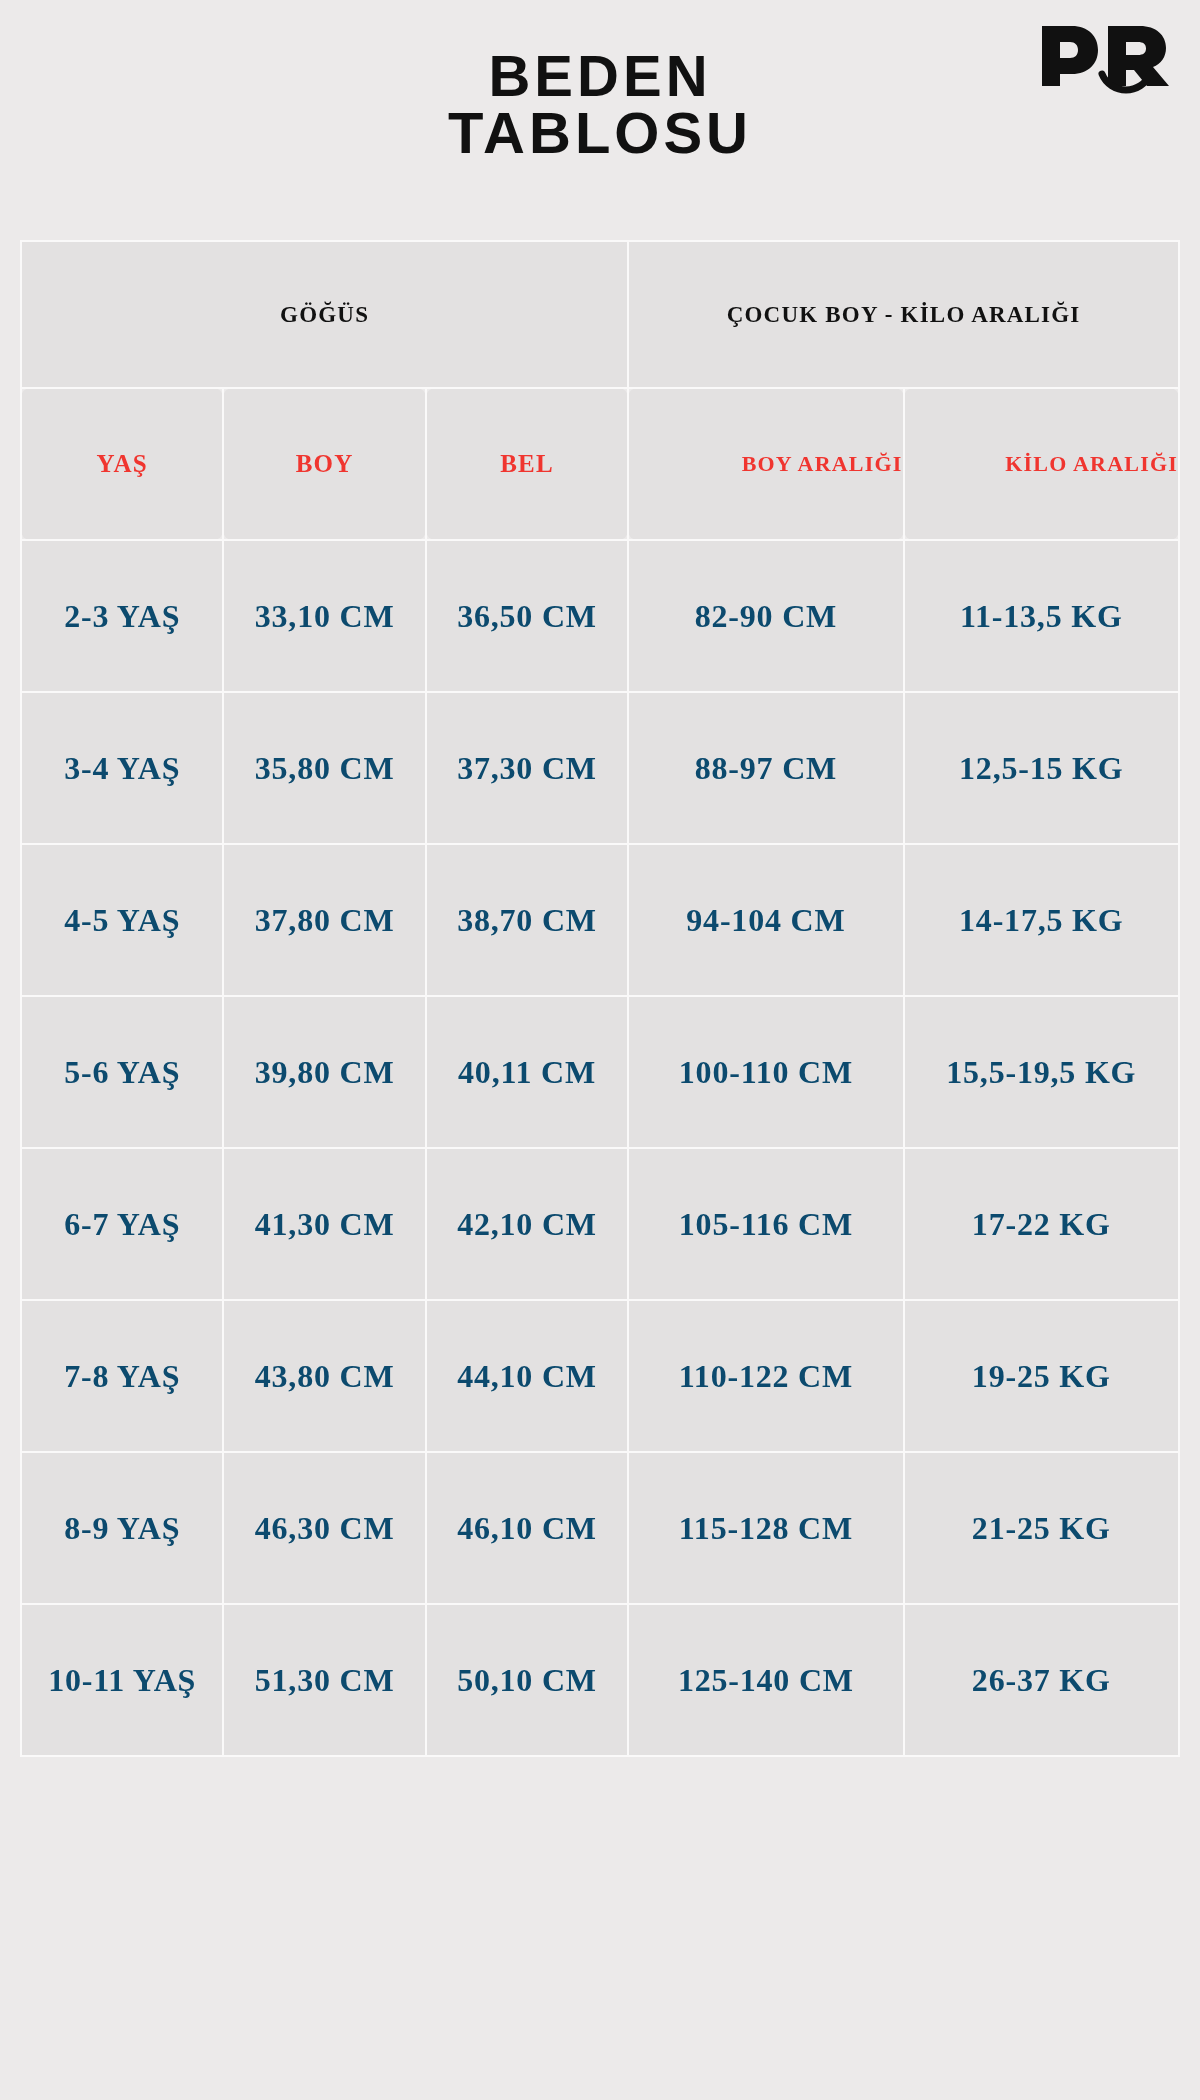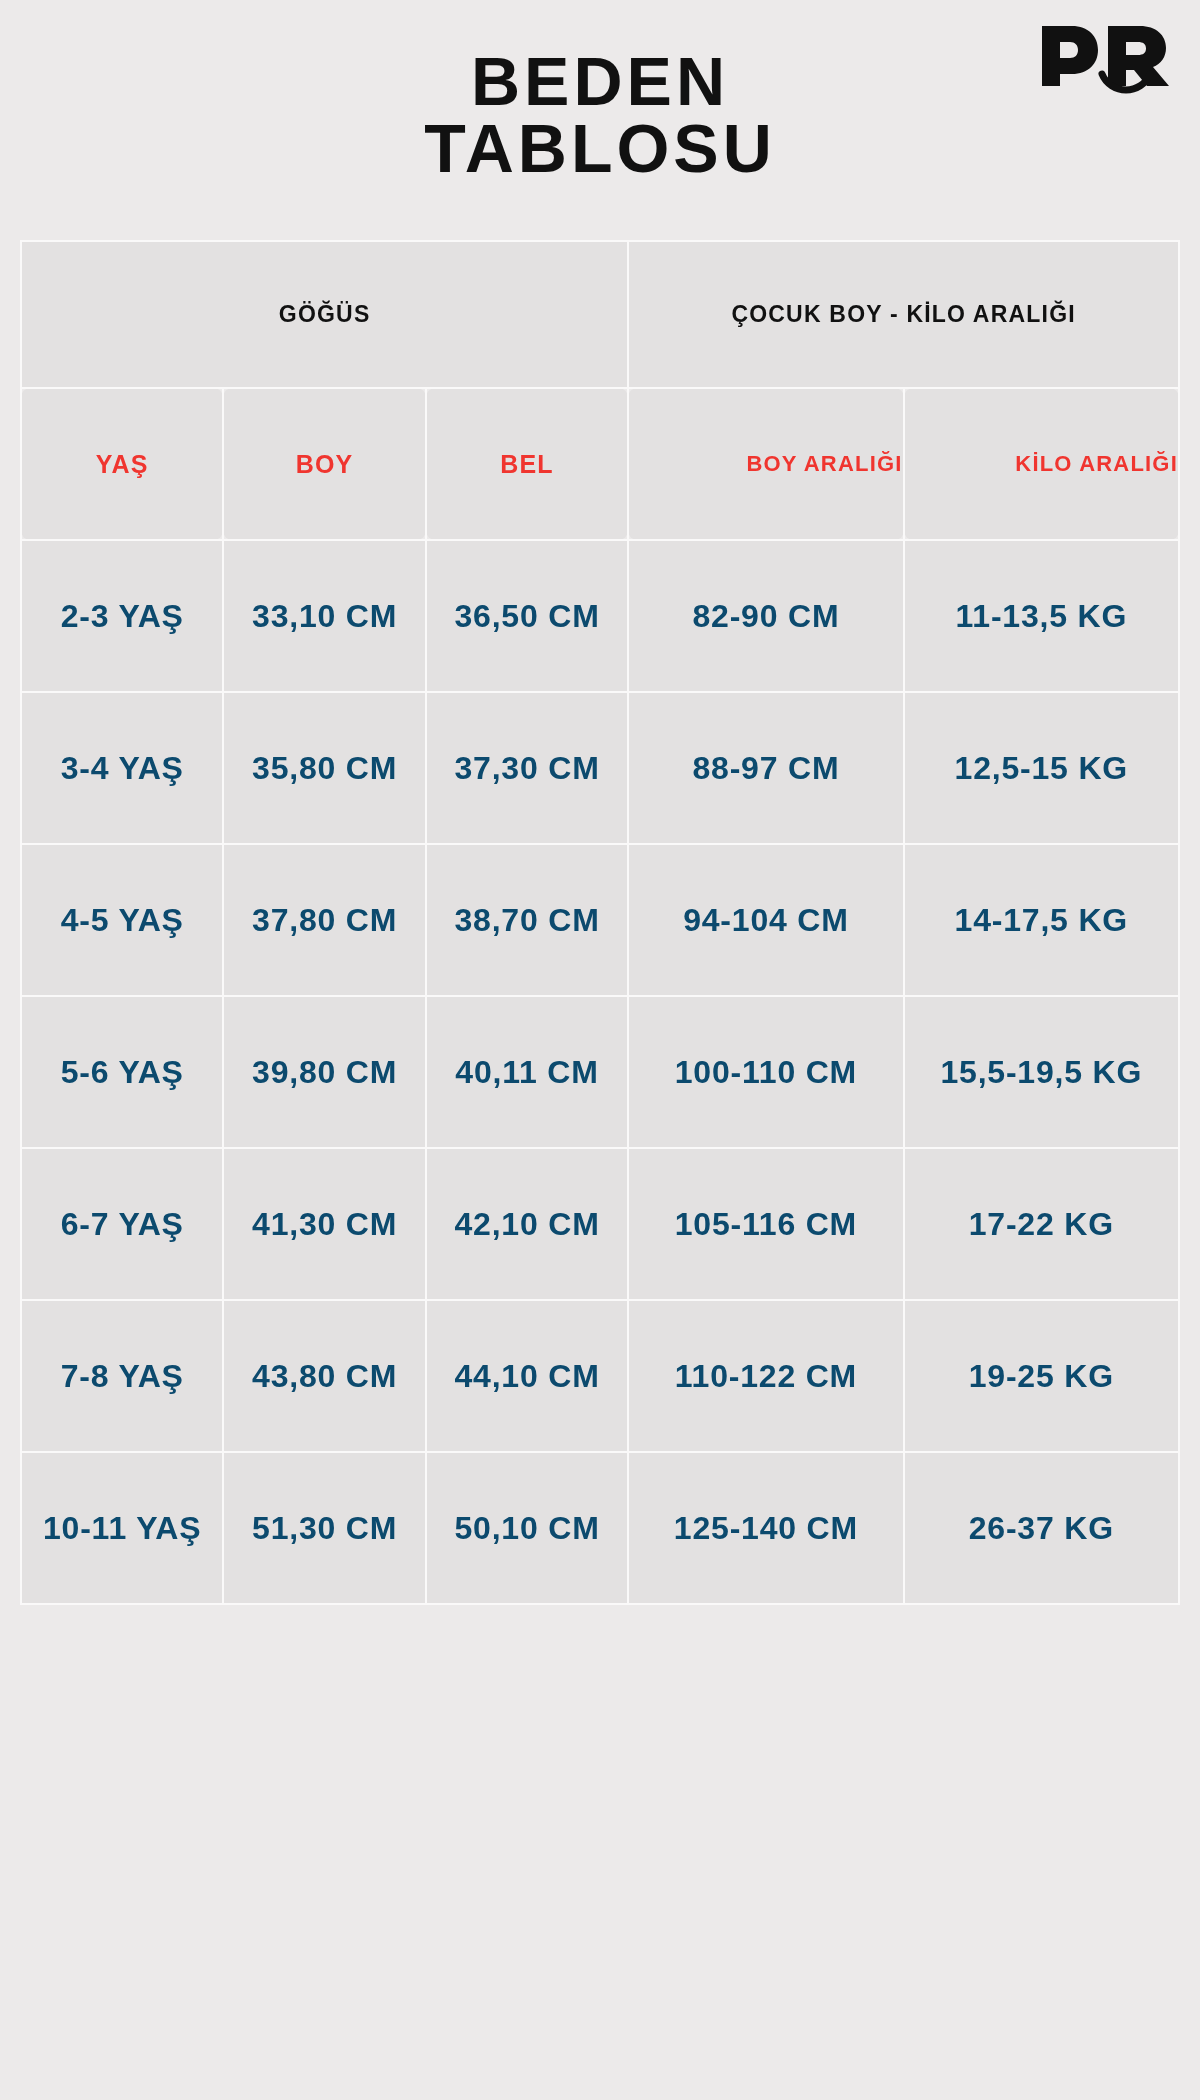"BEDEN" .title { font-size: 68px -> 58px }
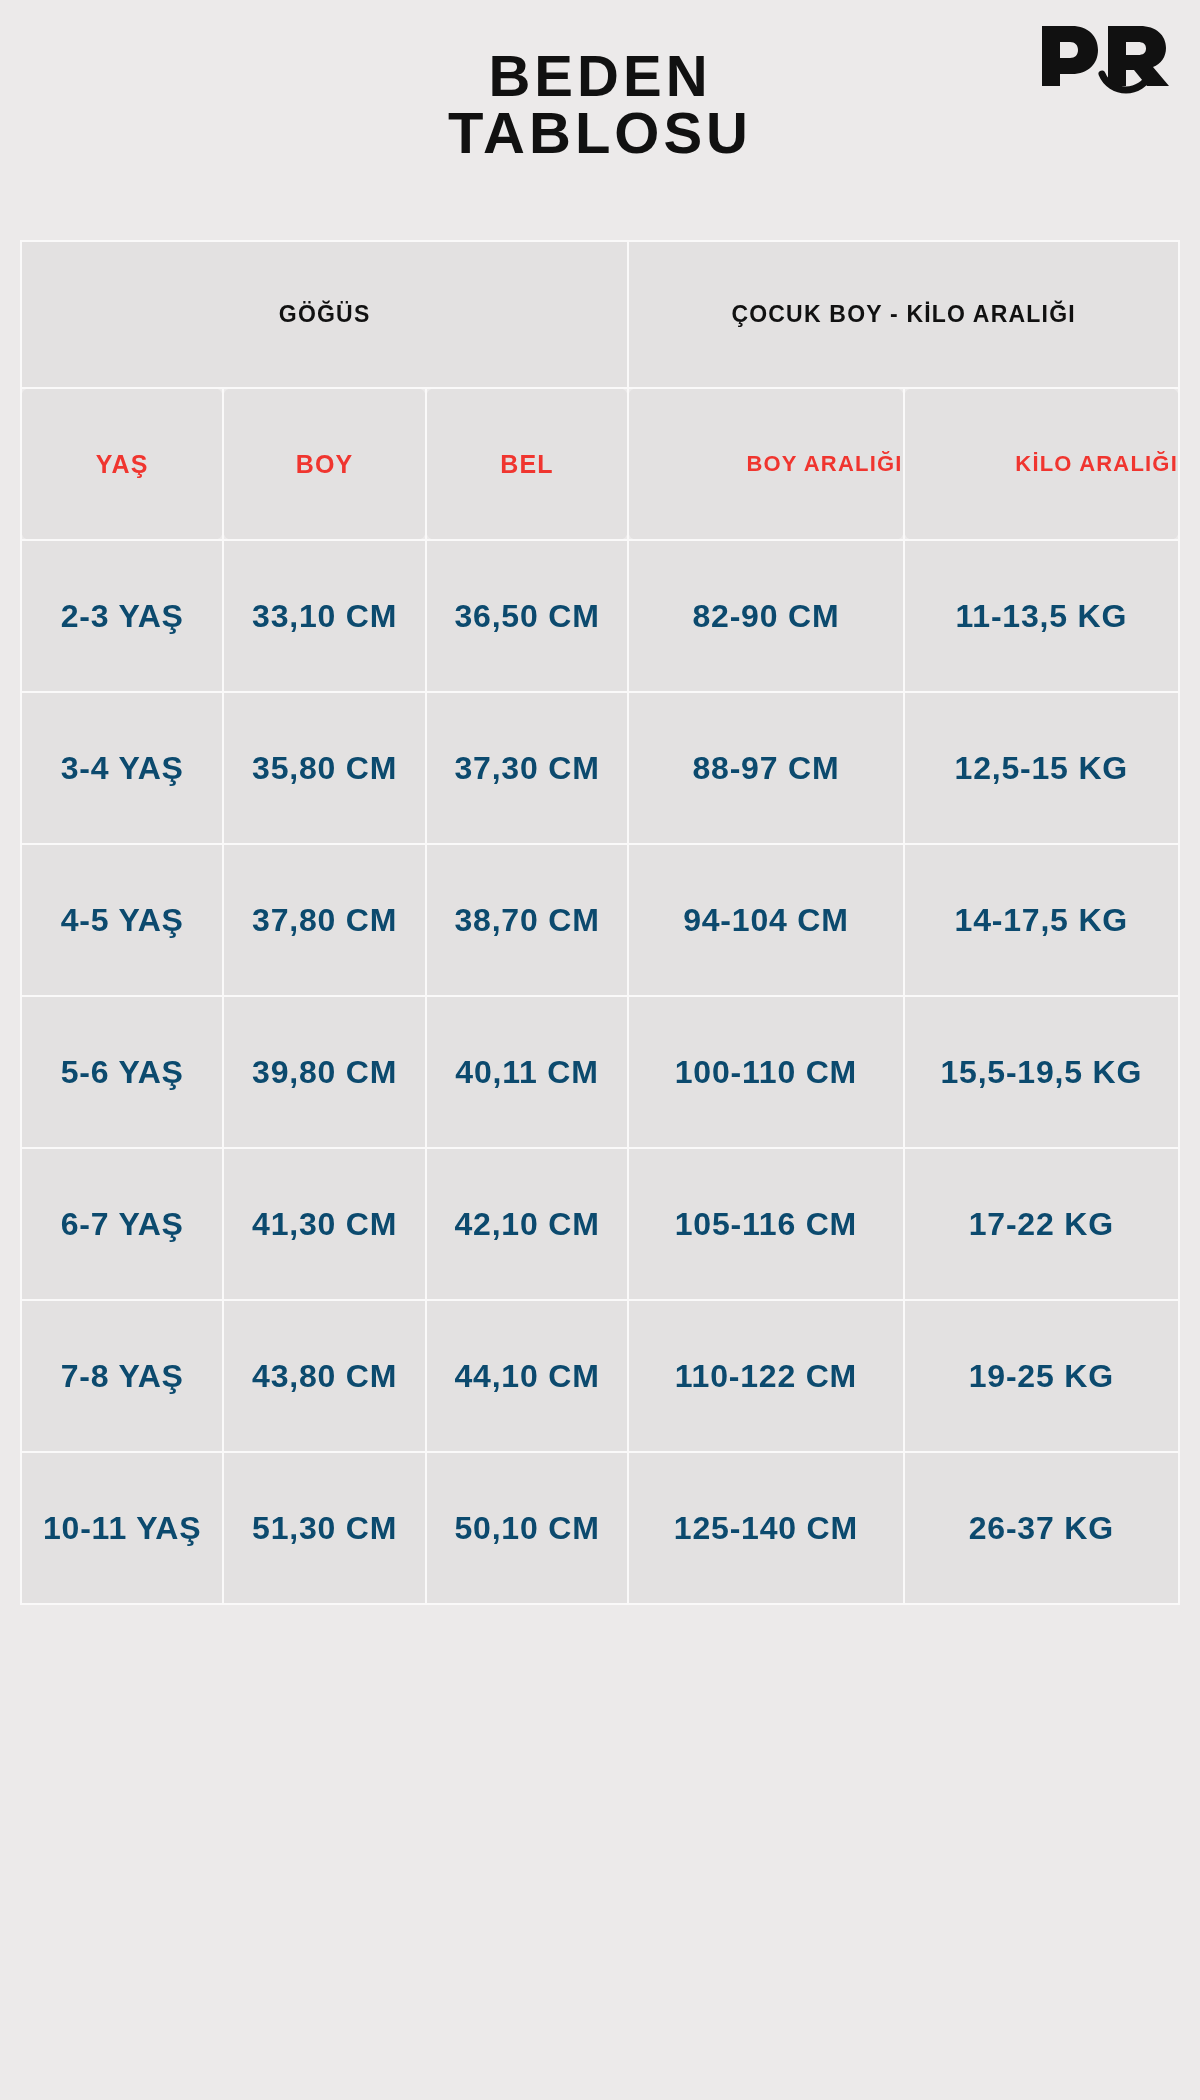"GÖĞÜS" .table-wrap { font-family: none -> Liberation Serif, serif }
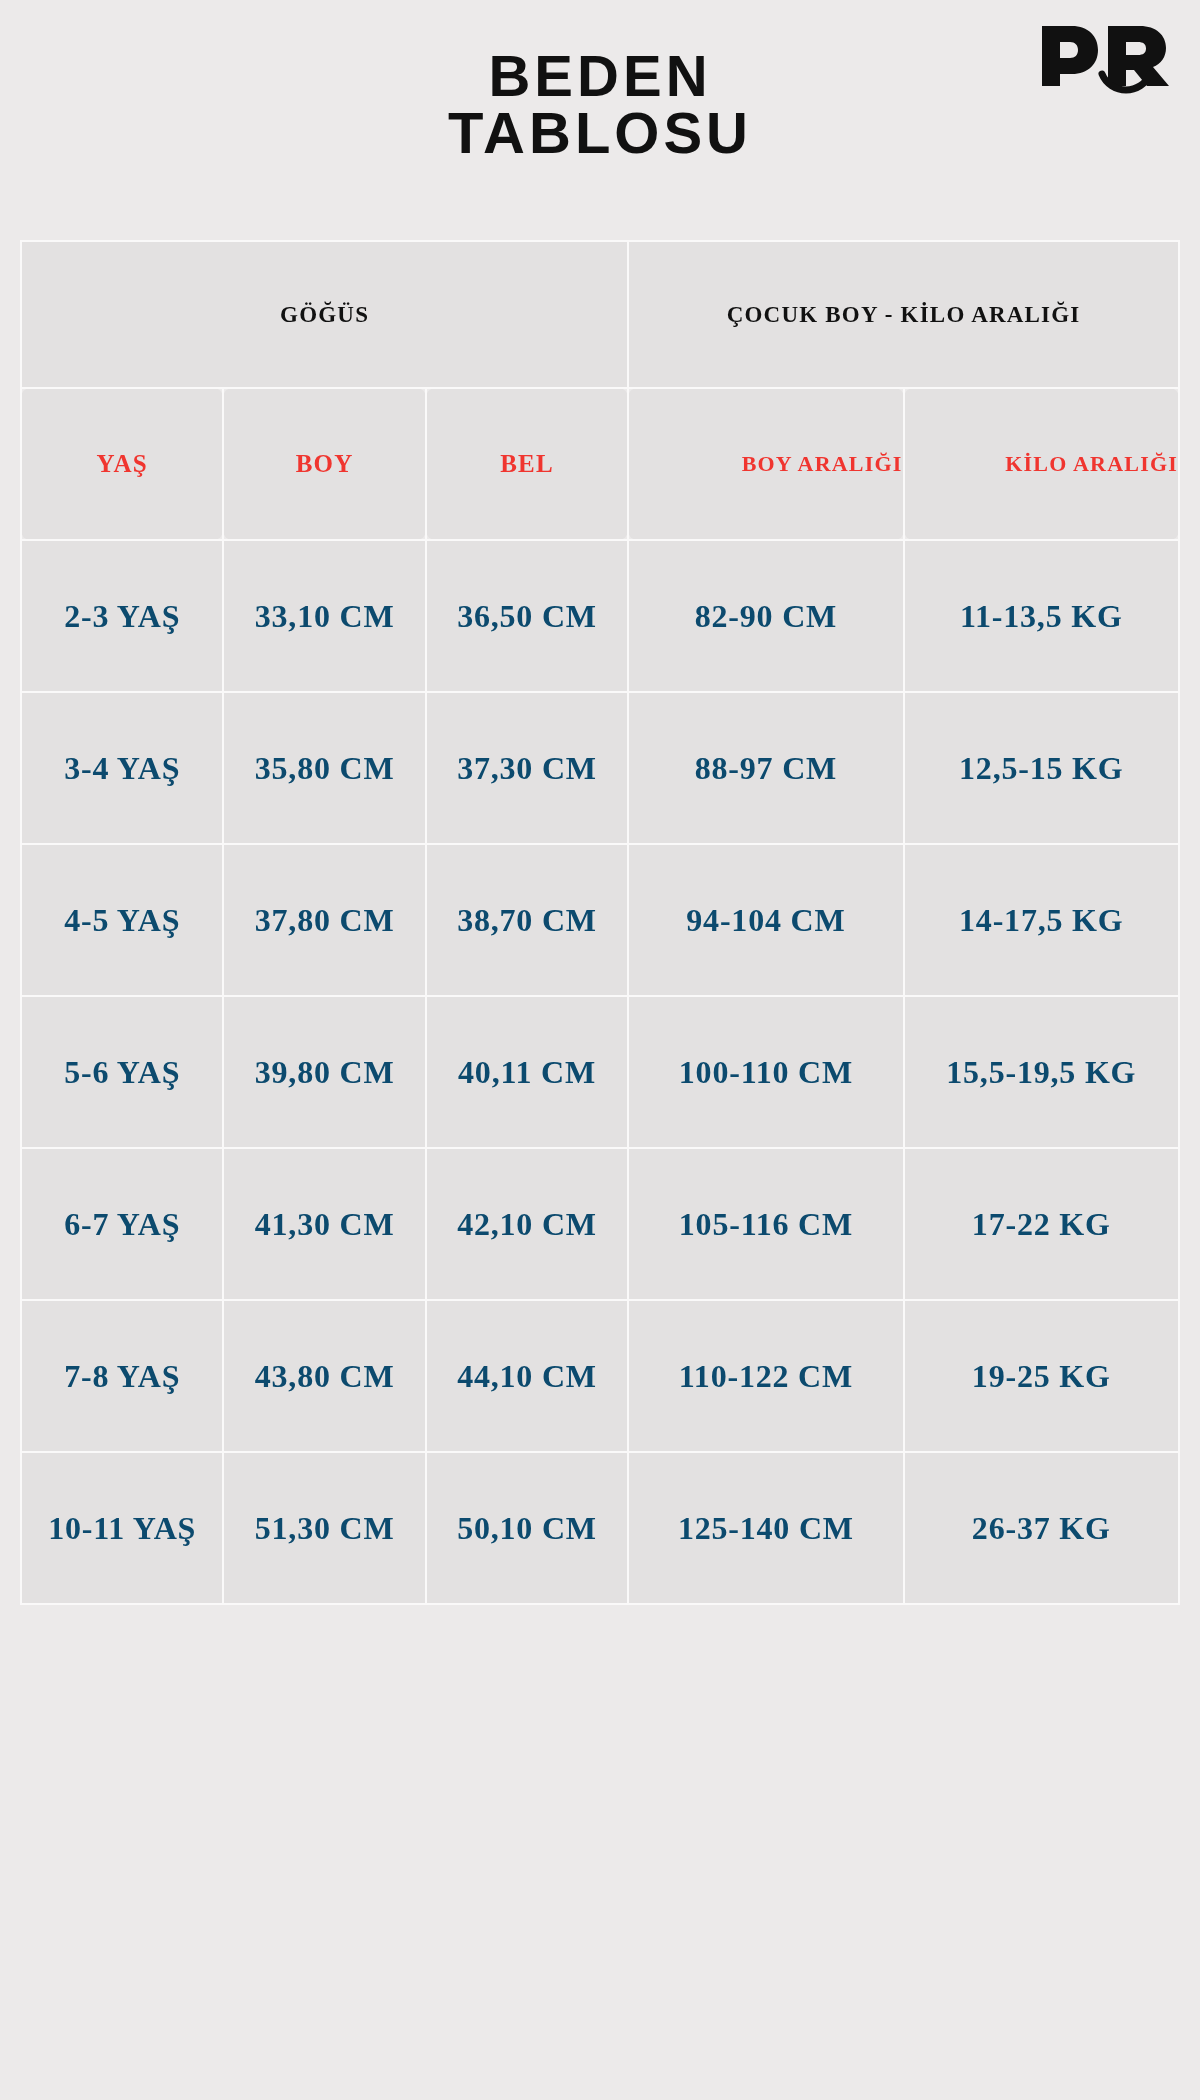"8-9 YAŞ" tr { html: none -> <tr> <td>8-9 YAŞ</td> <td>46,30 CM</td> <td>46,10 CM</td> <td>115-128 CM</td> <td>21-25 KG</td> </tr> }
